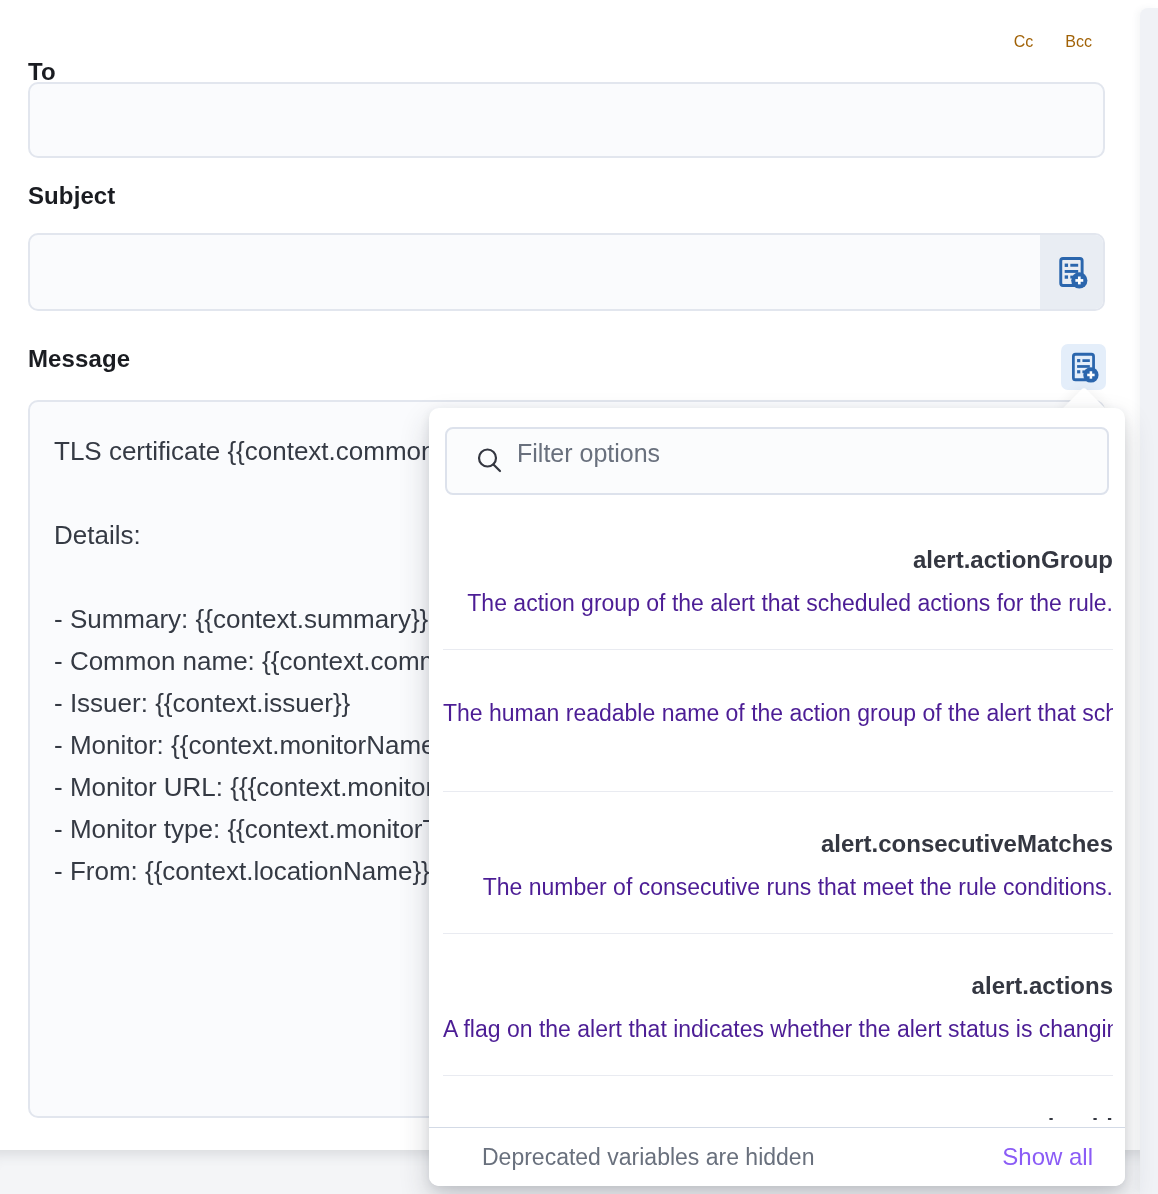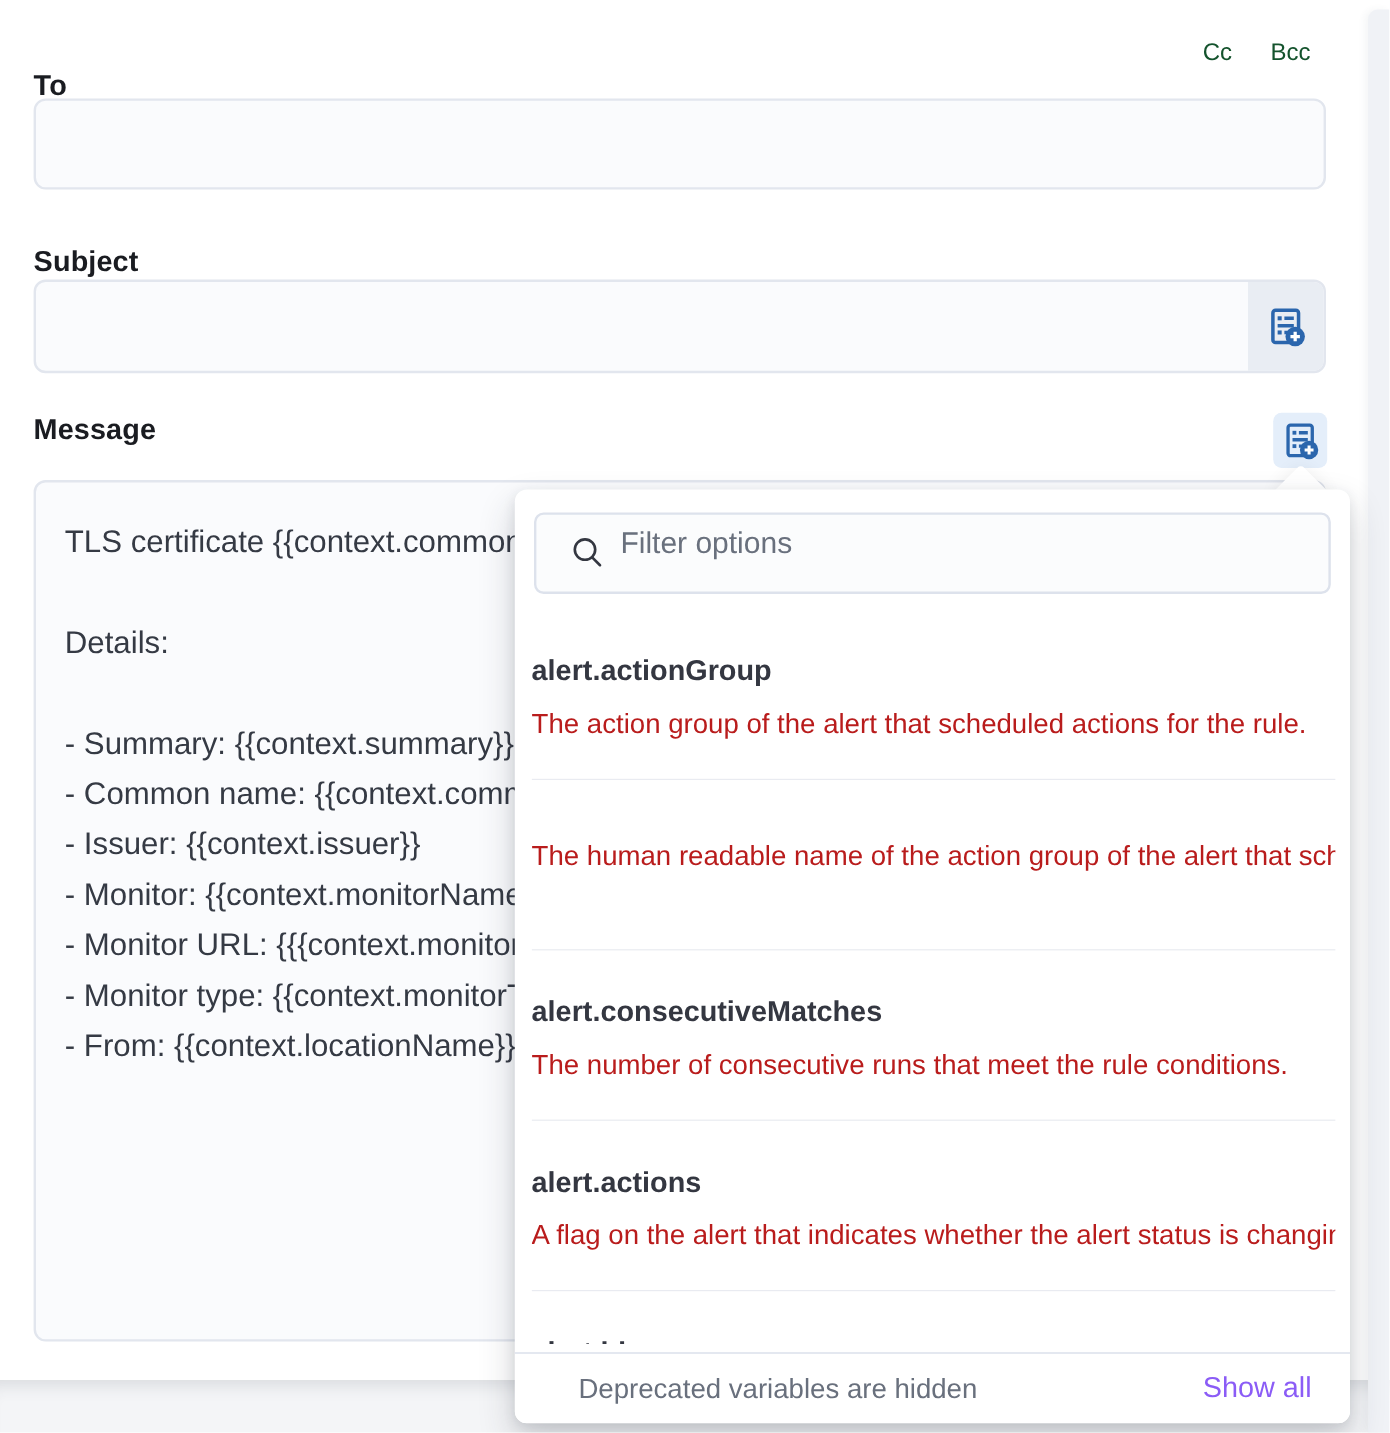"Cc" .cc-link { color: #14532d -> #a16207; font-size: 20px -> 16px }
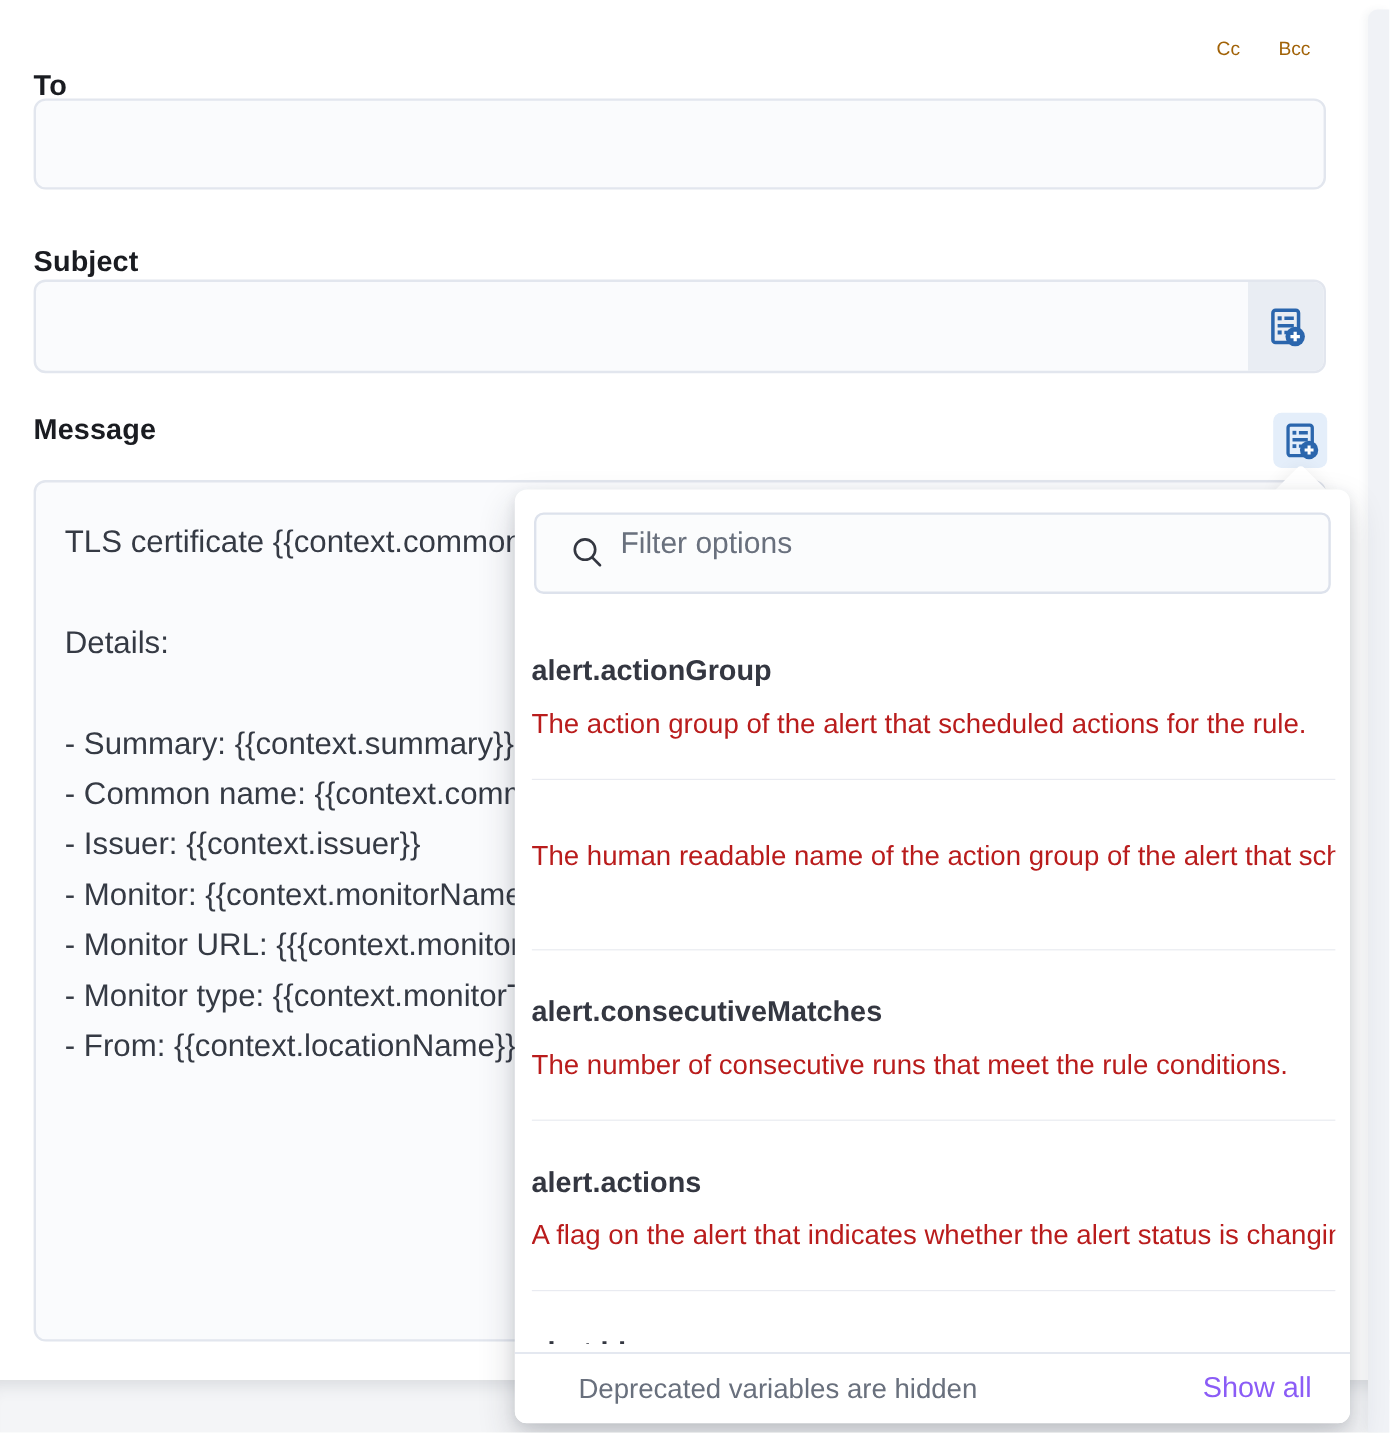"Subject" .label-subject { top: 205px -> 182px }
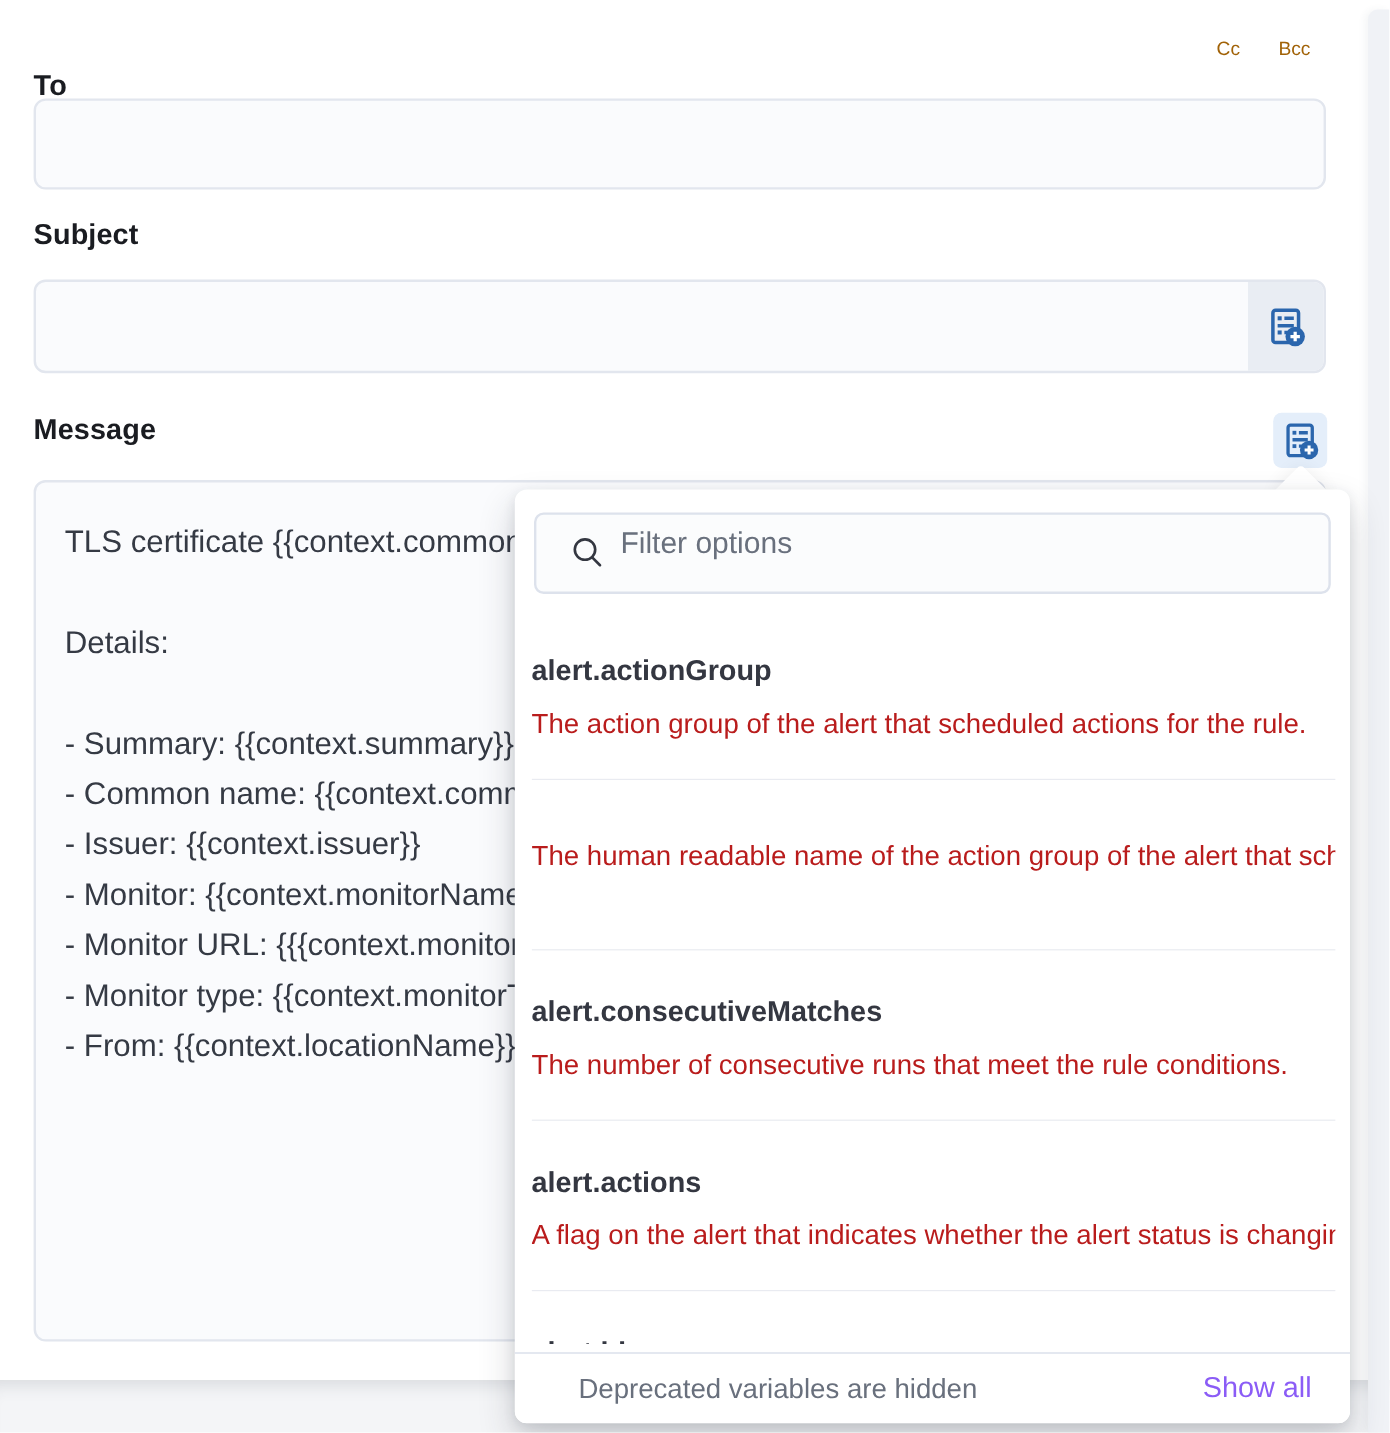"alert.actionGroup" .var-option { text-align: none -> right }
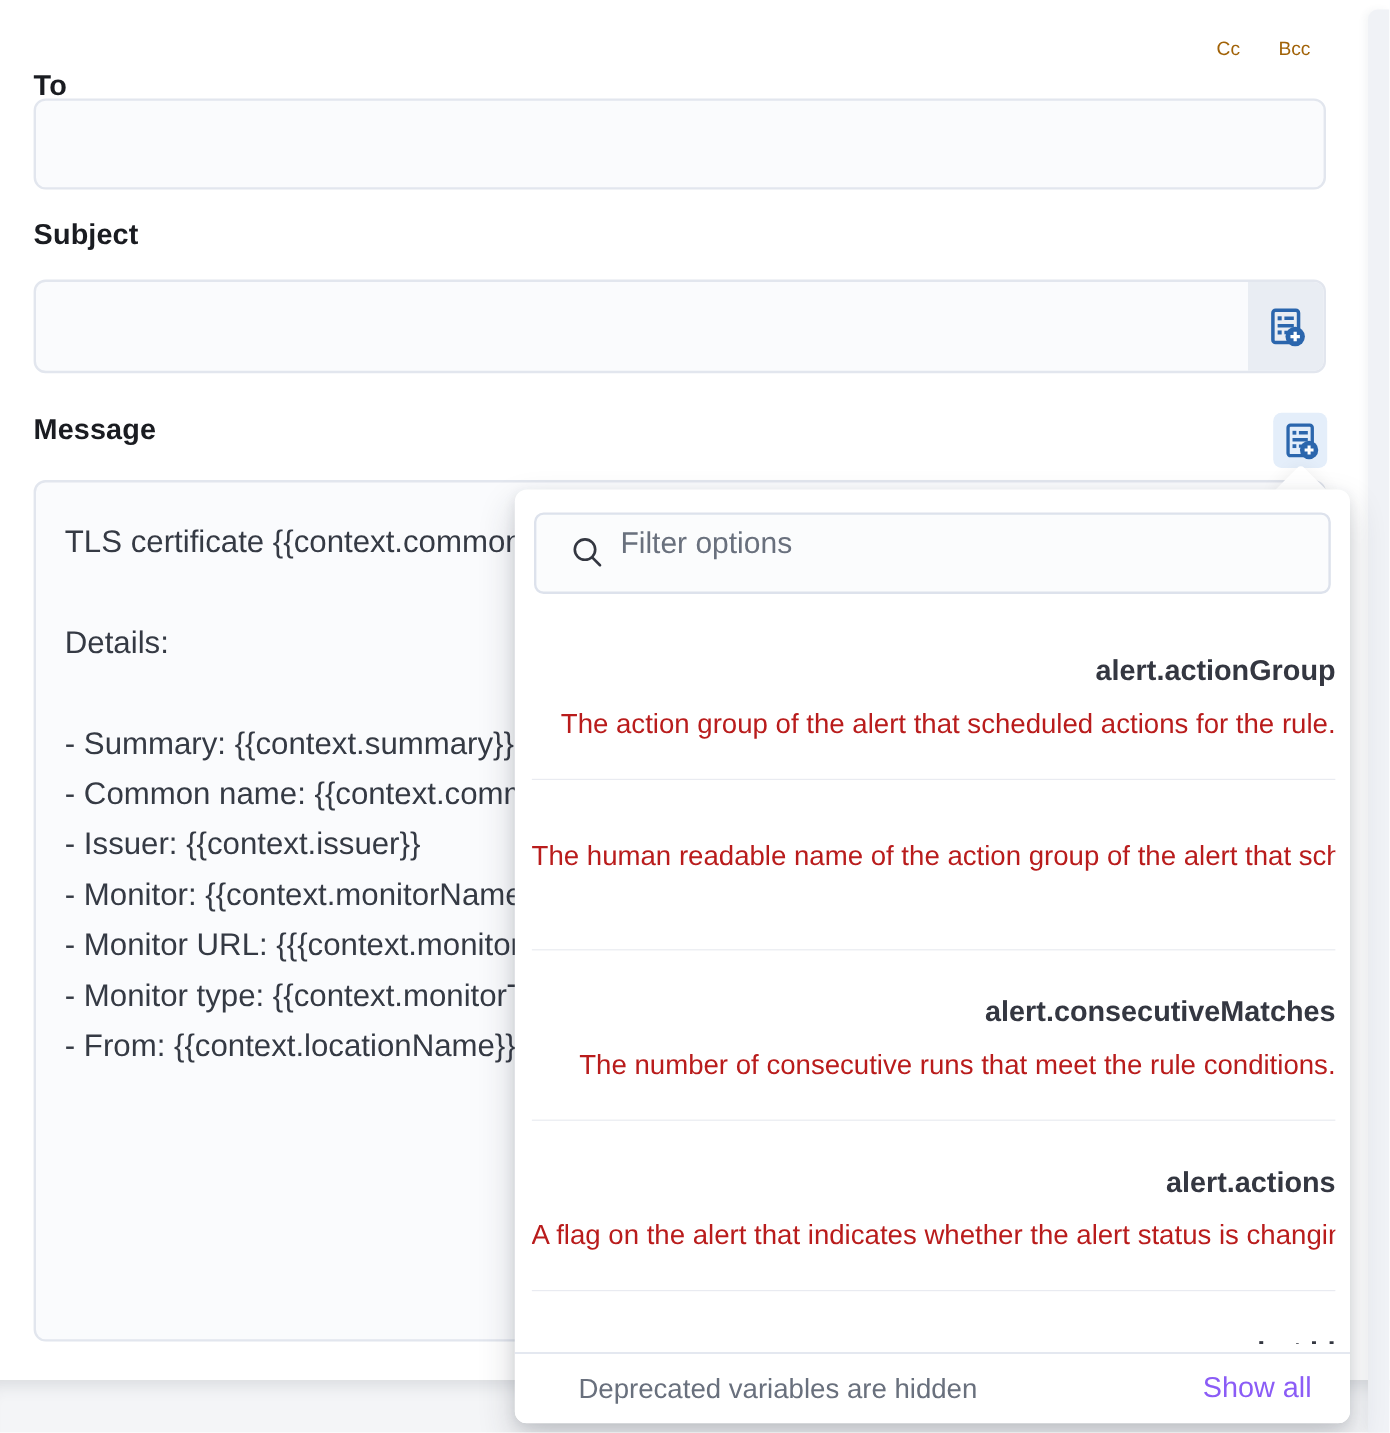"The action group of the" .var-desc { color: #b91c1c -> #4c1d95 }
